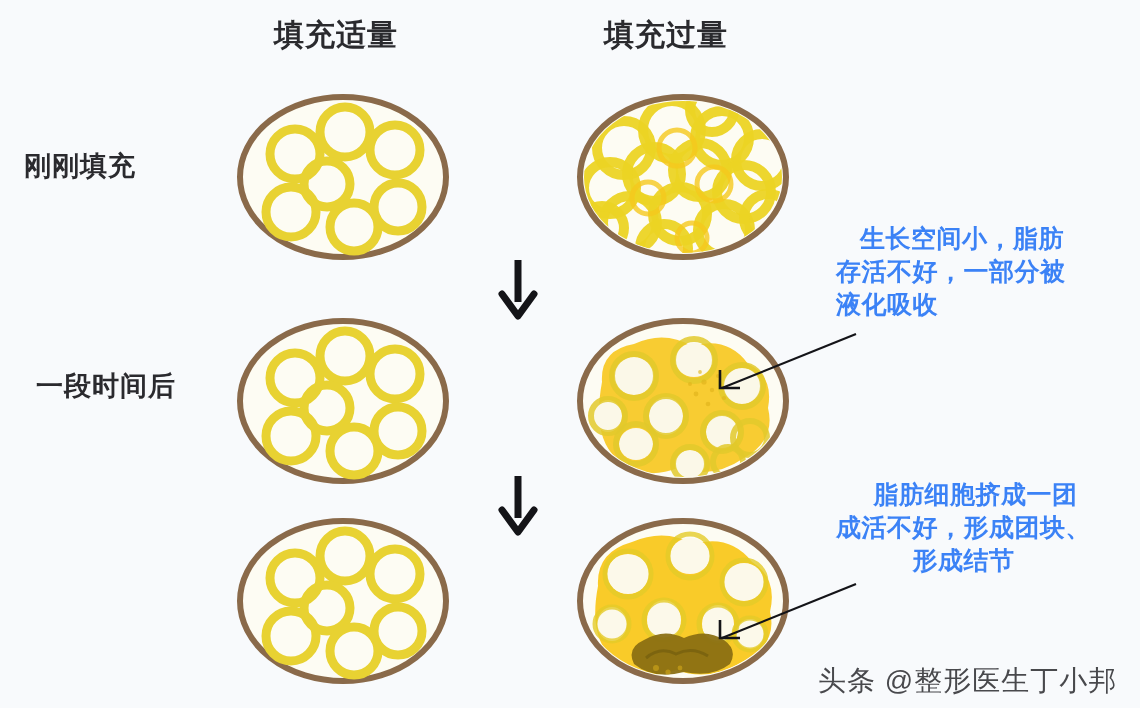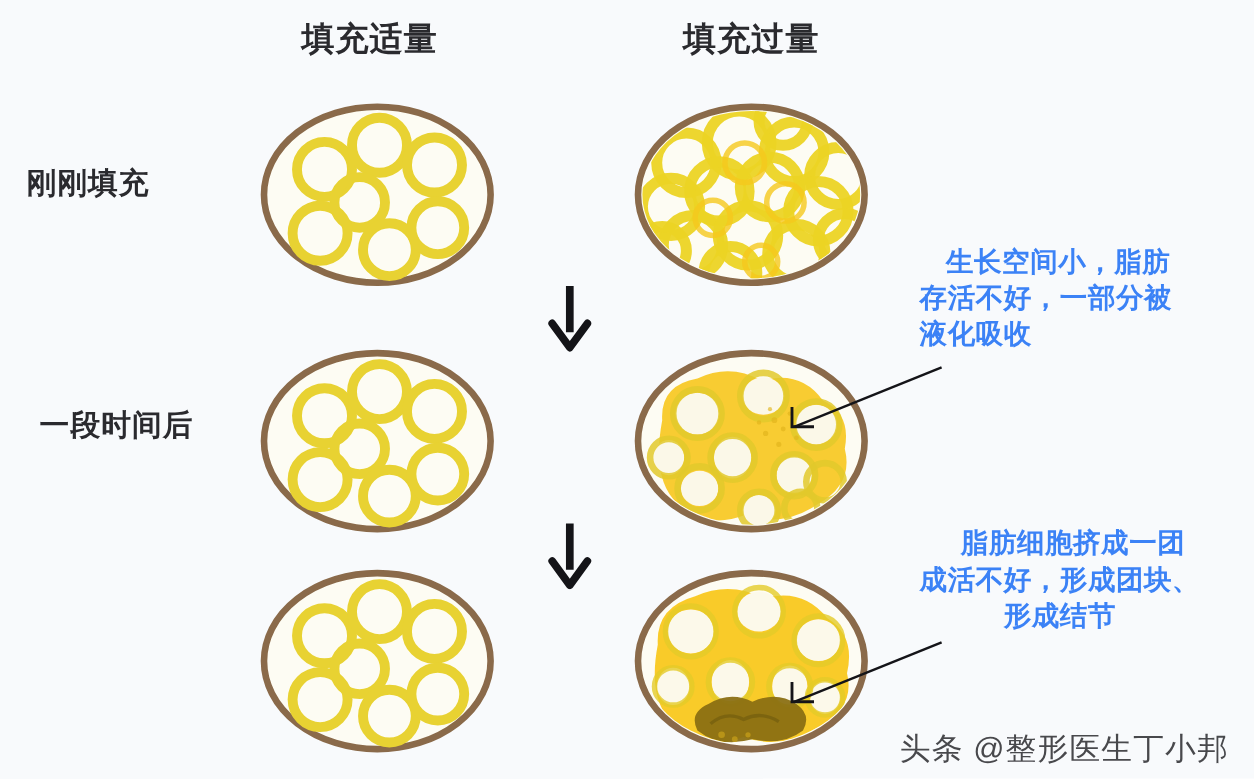"填充过量" #header-right { margin-left: 17px -> none }
